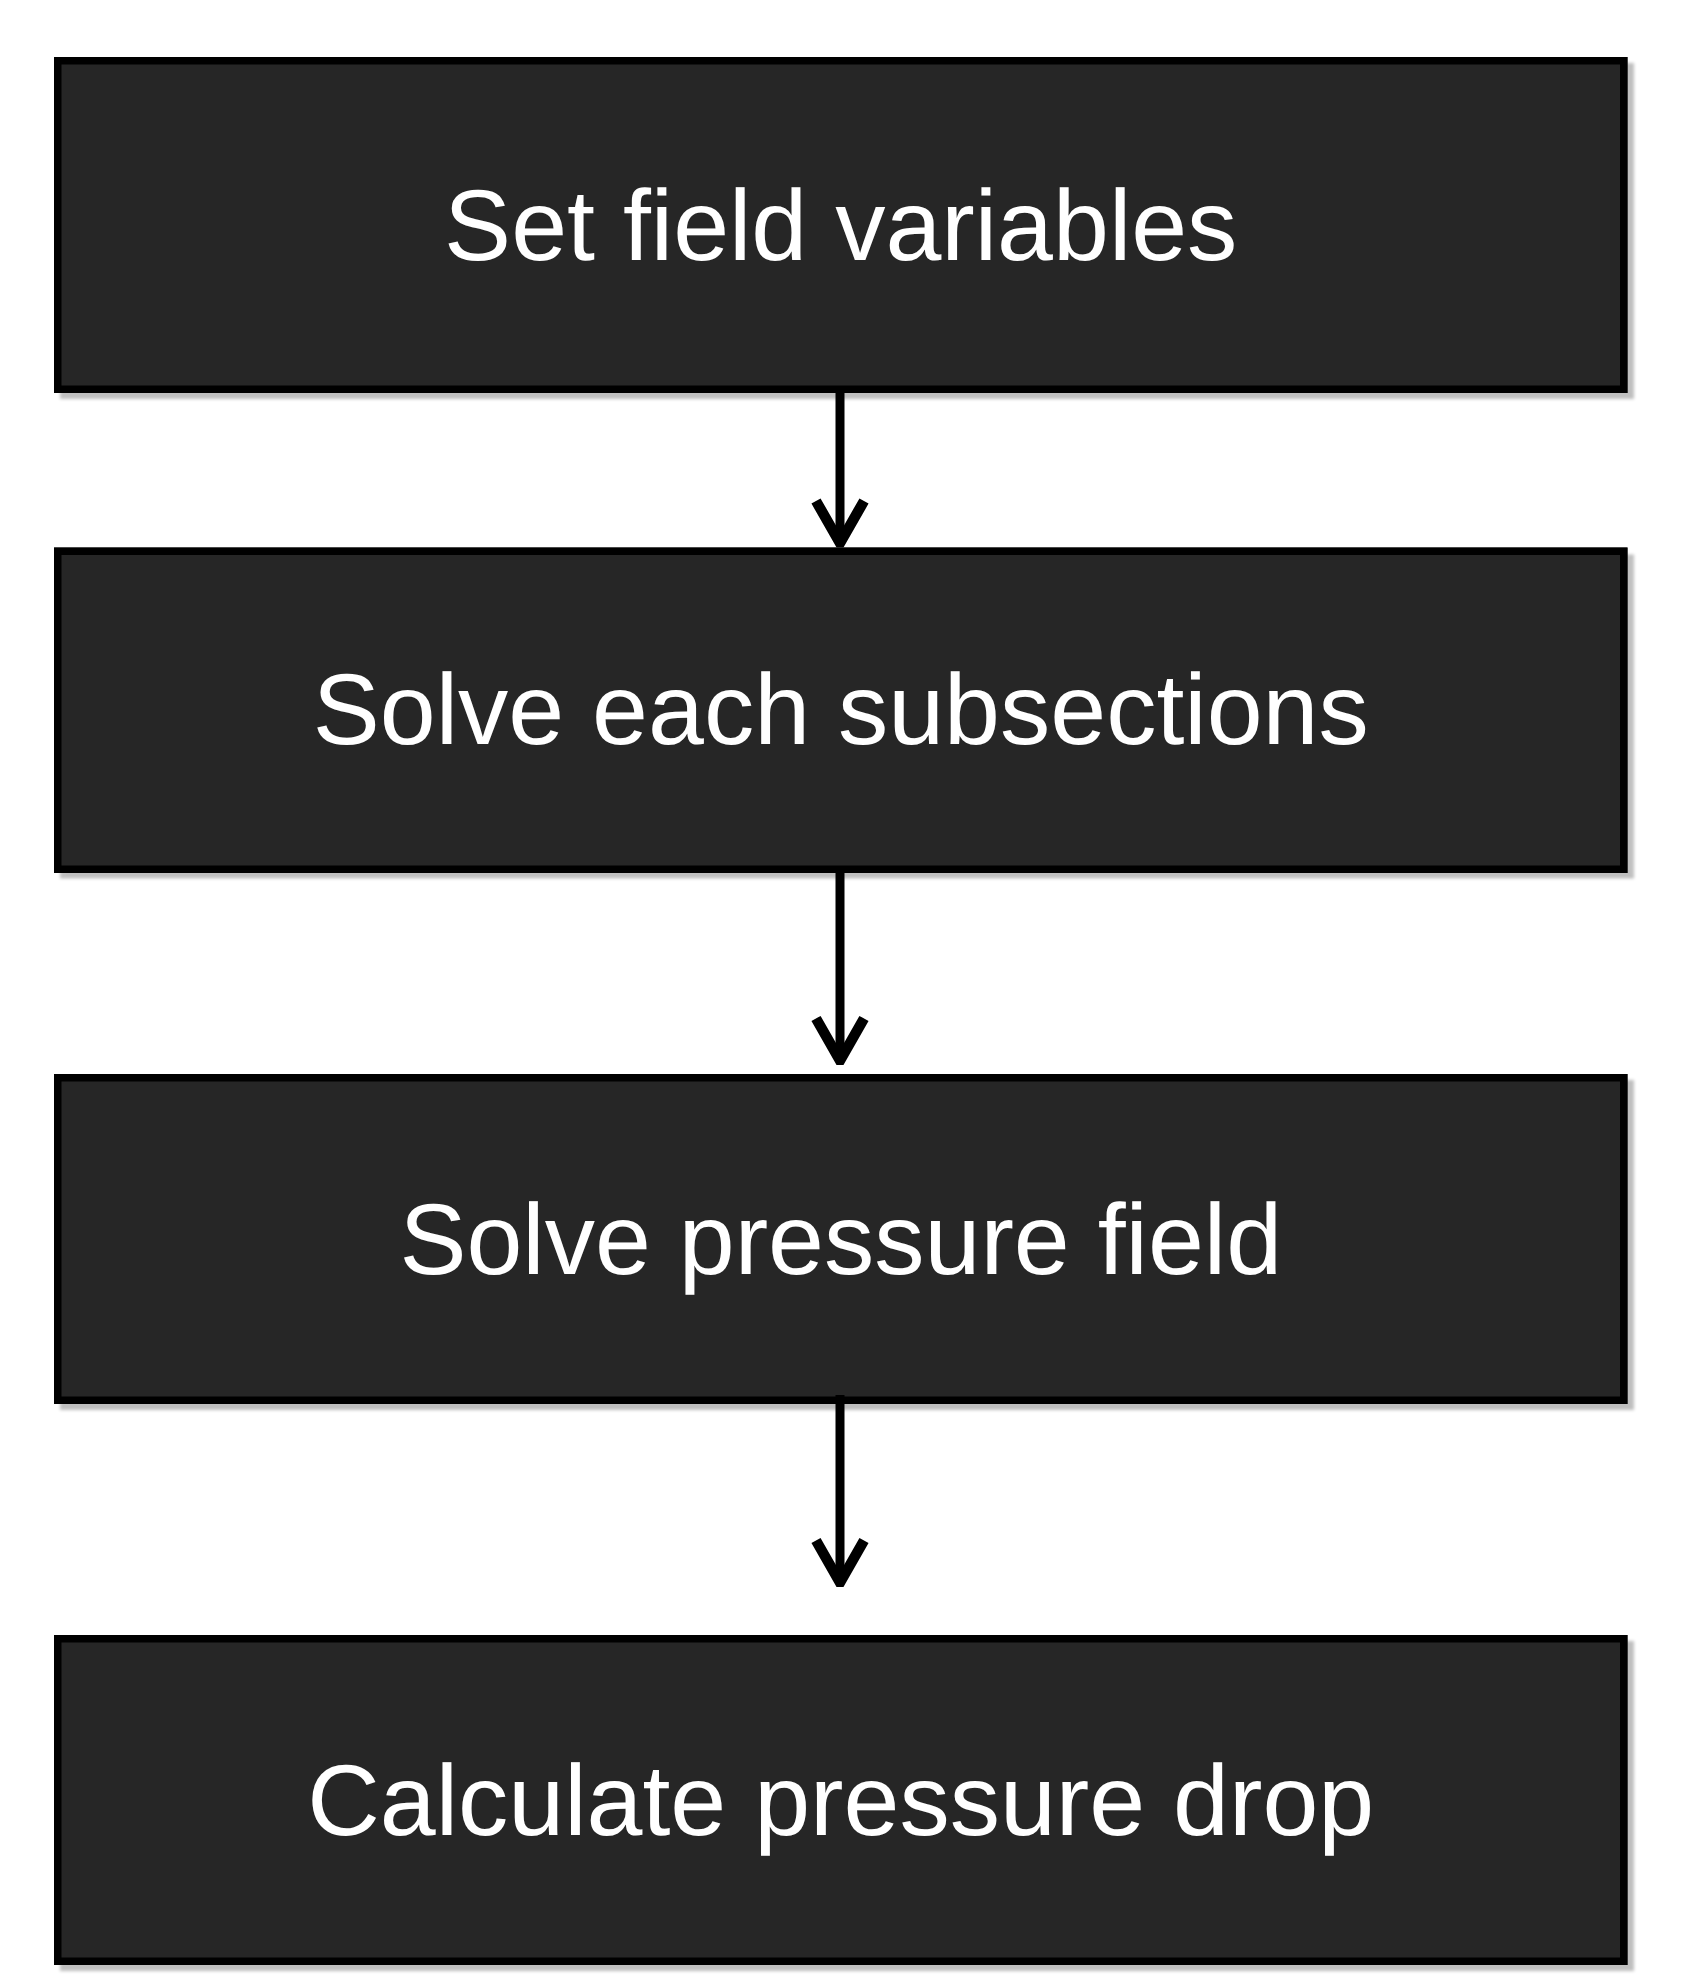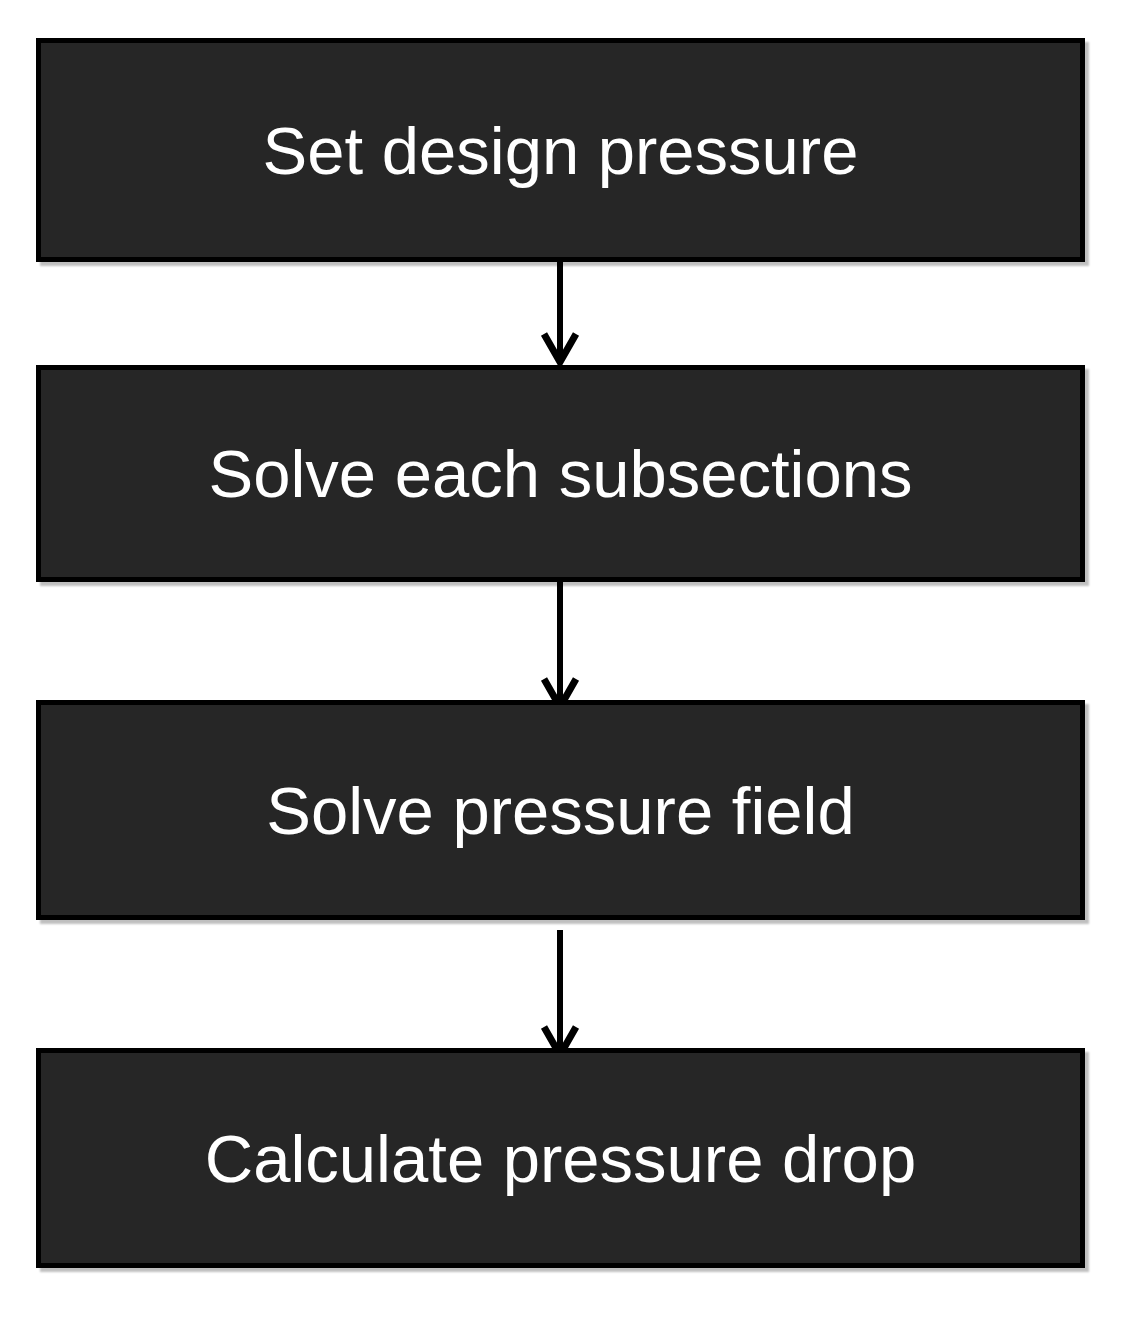"Set design pressure" span.flow-step-label { text: design pressure -> field variables }
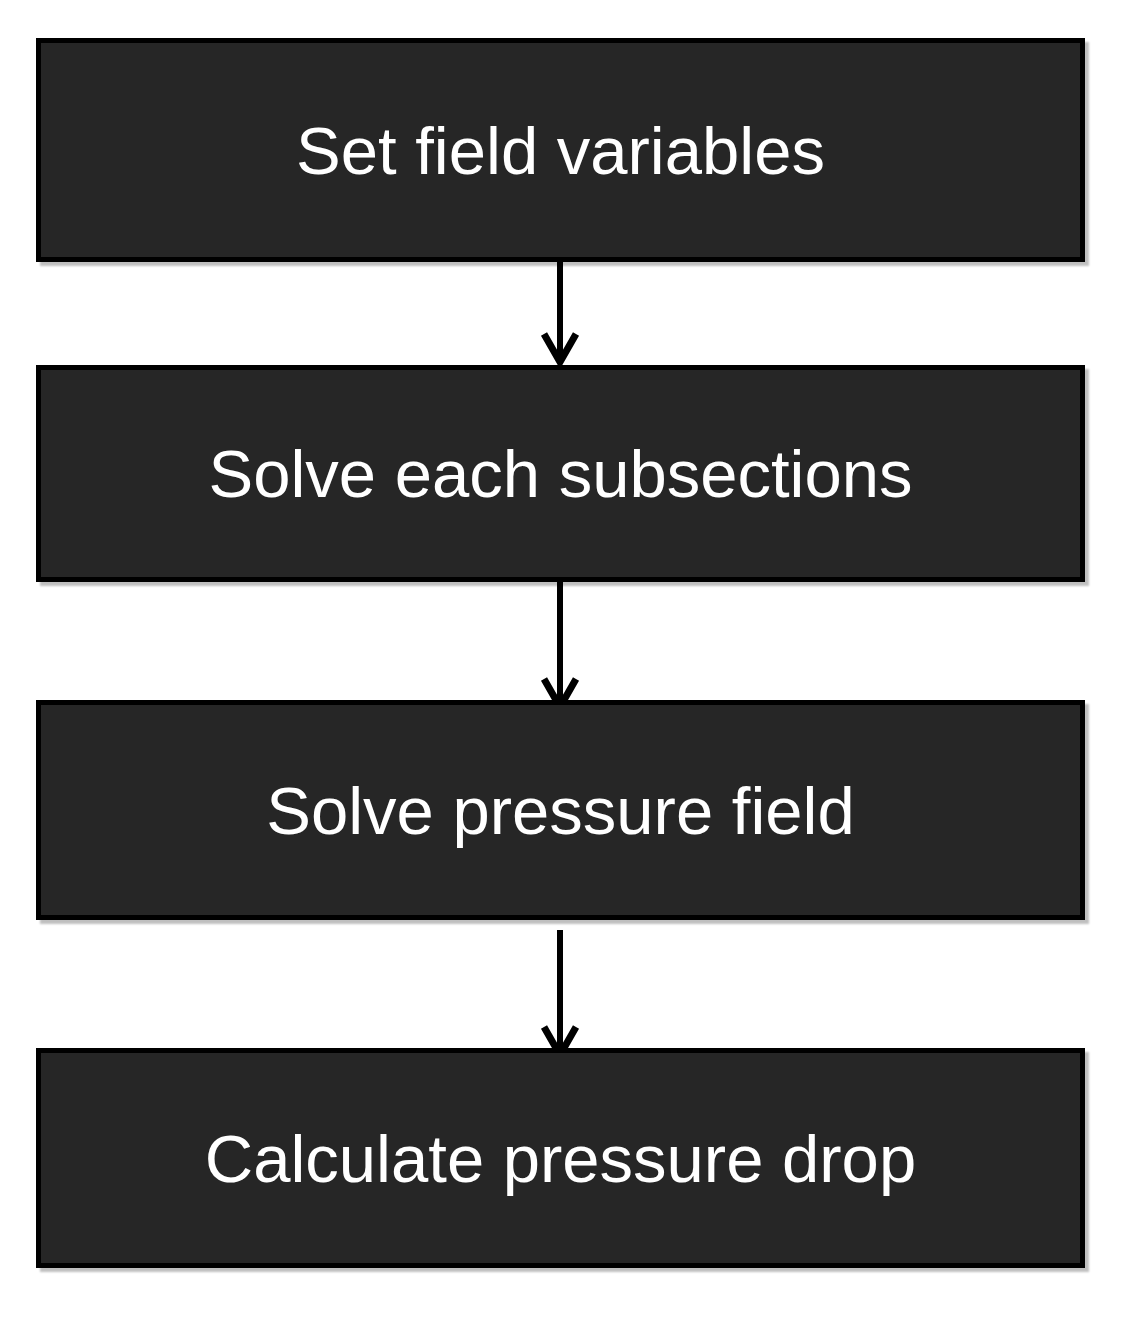"Solve pressure field" .step-3 { top: 700px -> 716px }
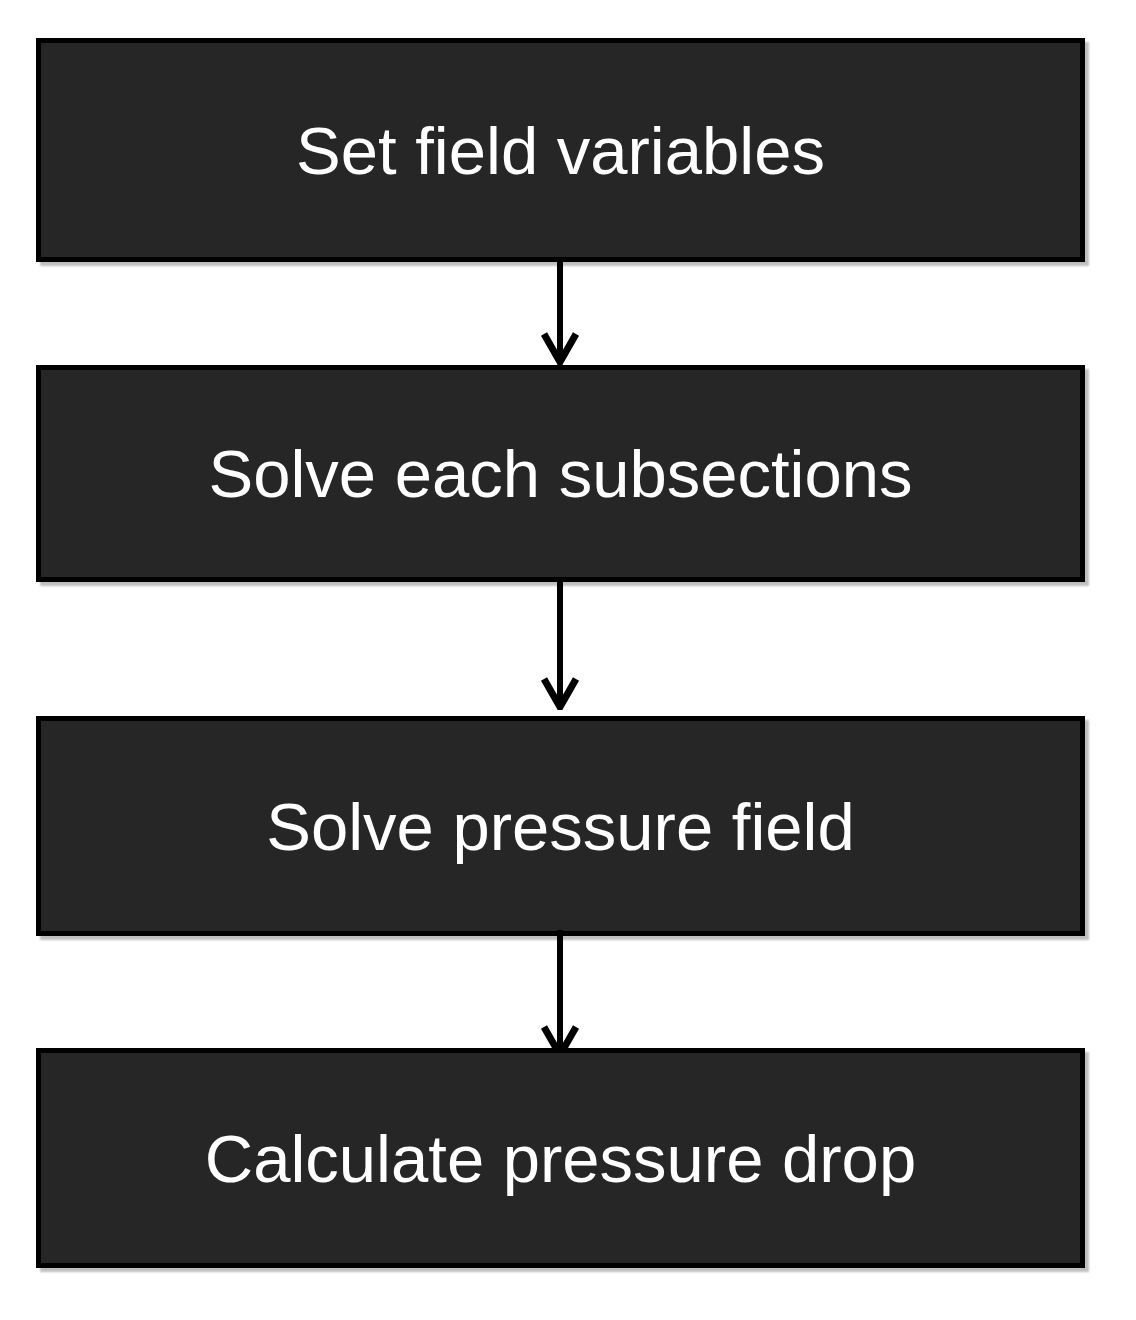"Calculate pressure drop" .step-4 { top: 1048px -> 1090px }
